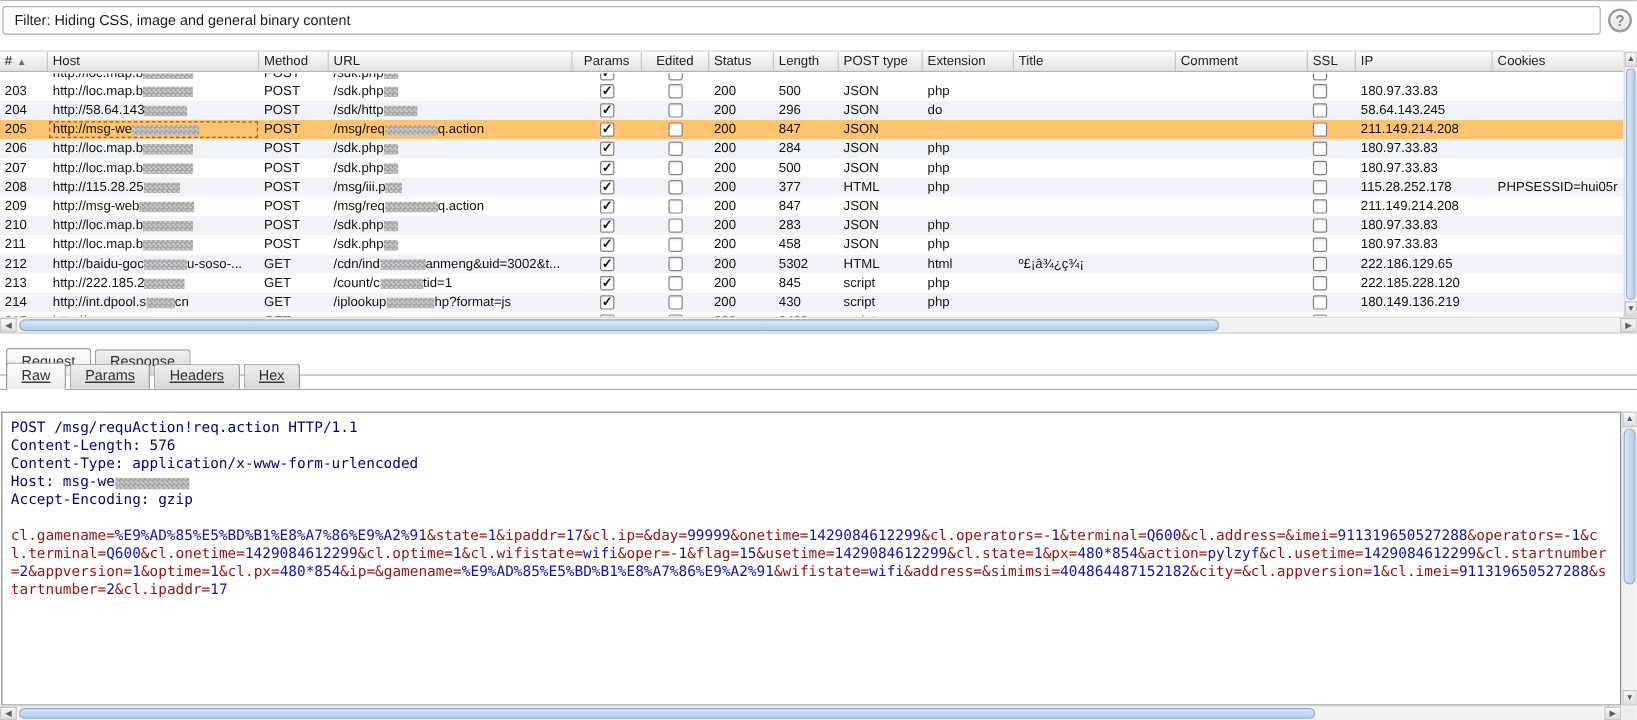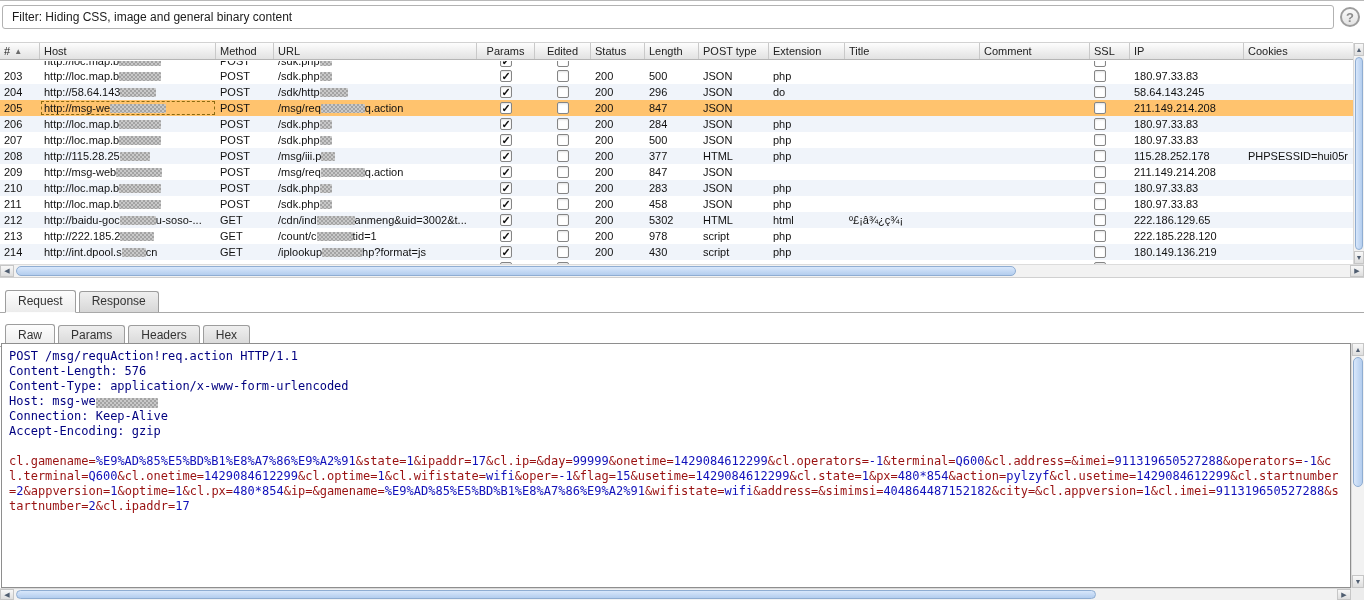"978" div.cell { text: 978 -> 845 }
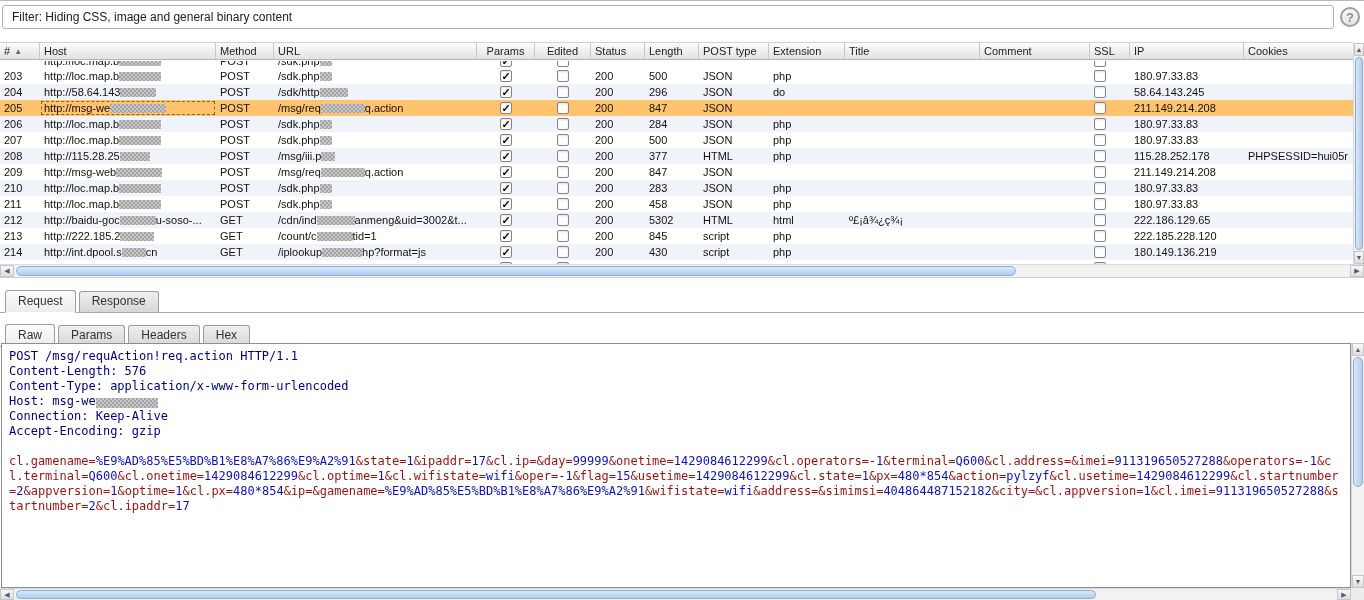"Raw" .sub-tabs { text-decoration: none -> underline; top: 322px -> 300px }
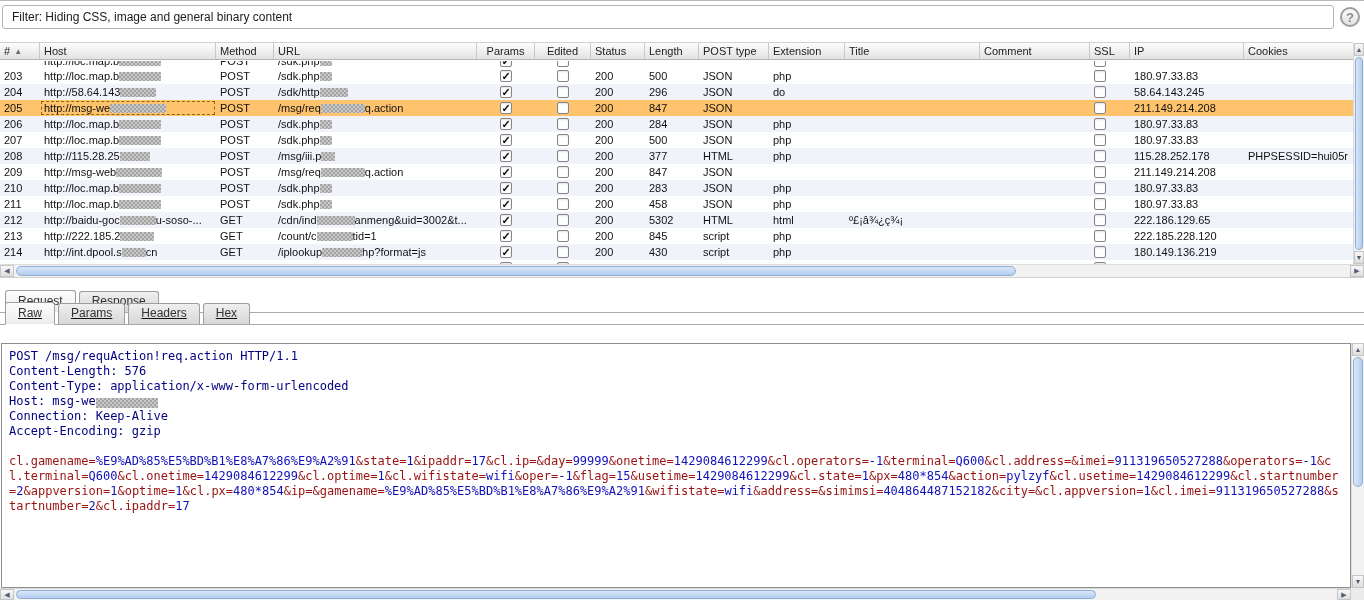"Connection: Keep-Alive" div.req-line { html: <div>Connection: Keep-Alive</div> -> none }
